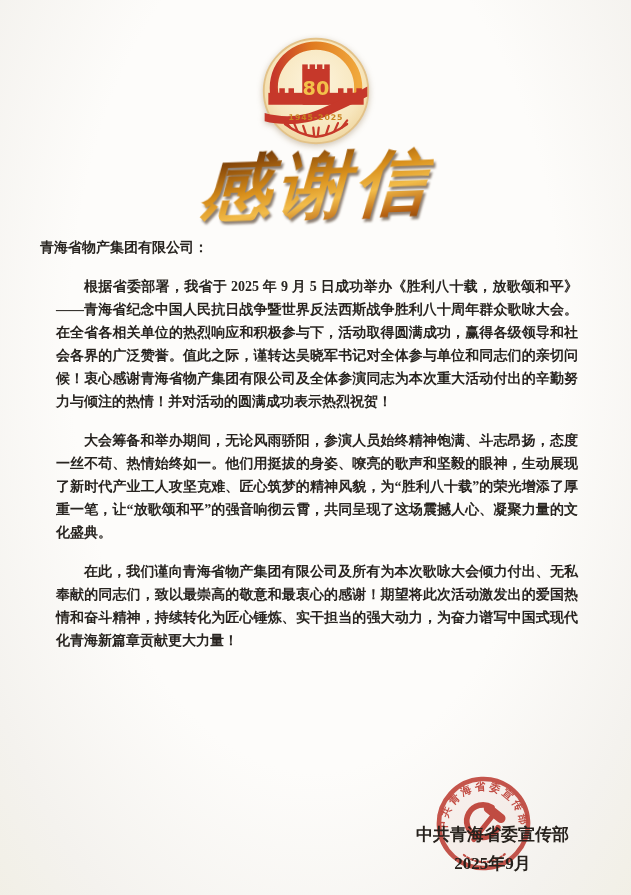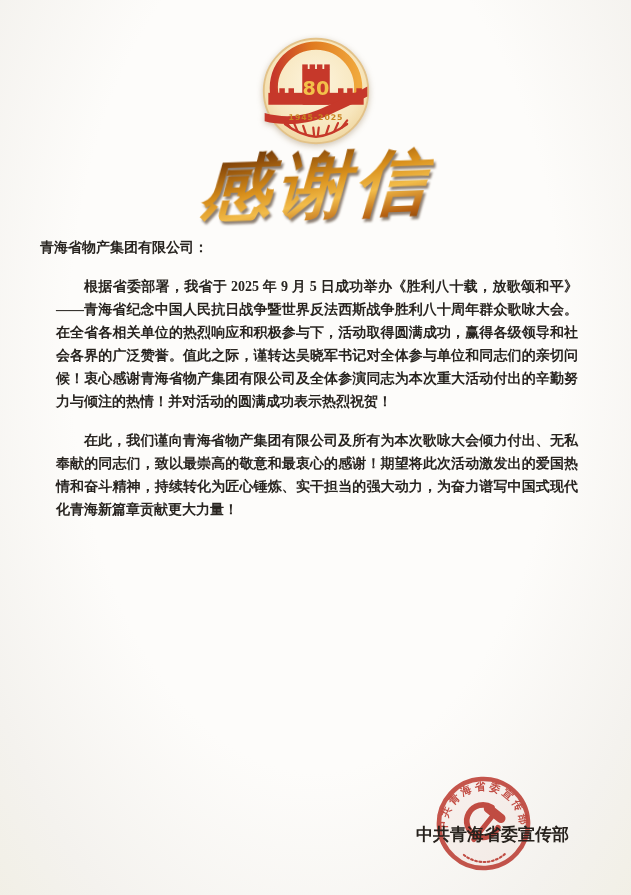"大会筹备和举办期间，无论风雨骄阳，参演人员始终精神饱满、斗志昂扬，态度一丝不苟、" p.para { html: none -> <p>大会筹备和举办期间，无论风雨骄阳，参演人员始终精神饱满、斗志昂扬，态度一丝不苟、热情始终如一。他们用挺拔的身姿、嘹亮的歌声和坚毅的眼神，生动展现了新时代产业工人攻坚克难、匠心筑梦的精神风貌，为“胜利八十载”的荣光增添了厚重一笔，让“放歌颂和平”的强音响彻云霄，共同呈现了这场震撼人心、凝聚力量的文化盛典。</p> }
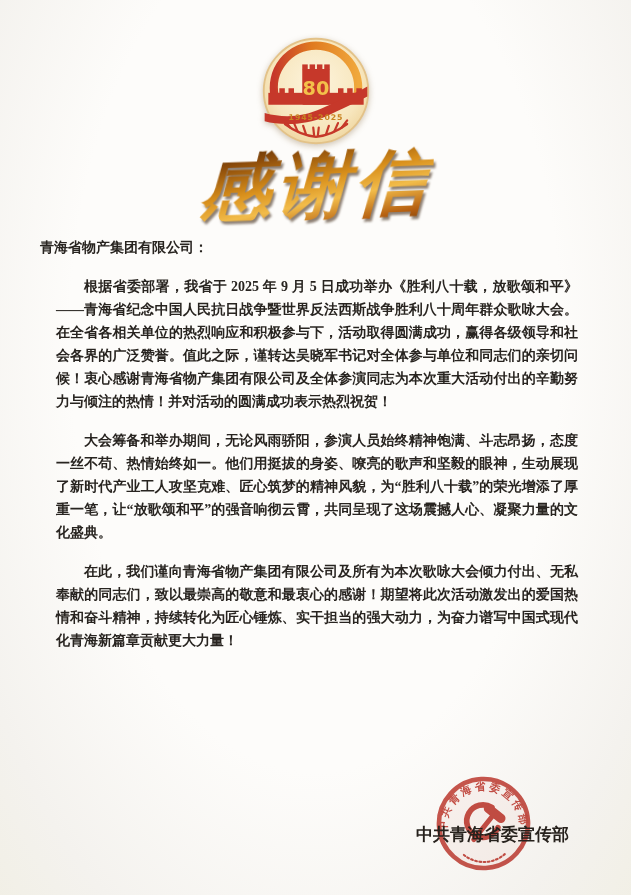"2025年9月" div { html: none -> <div>2025年9月</div> }
